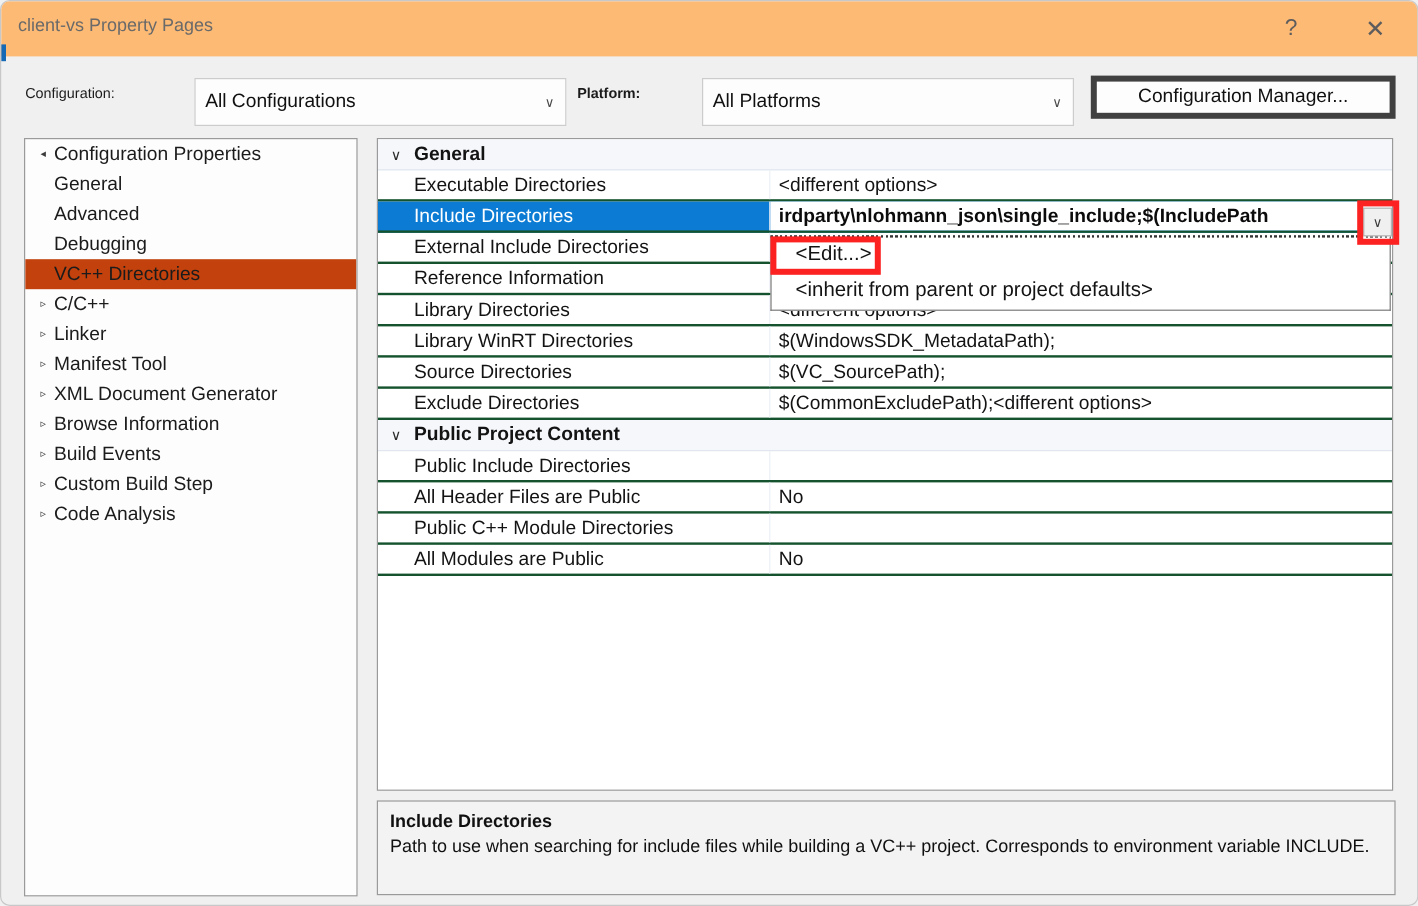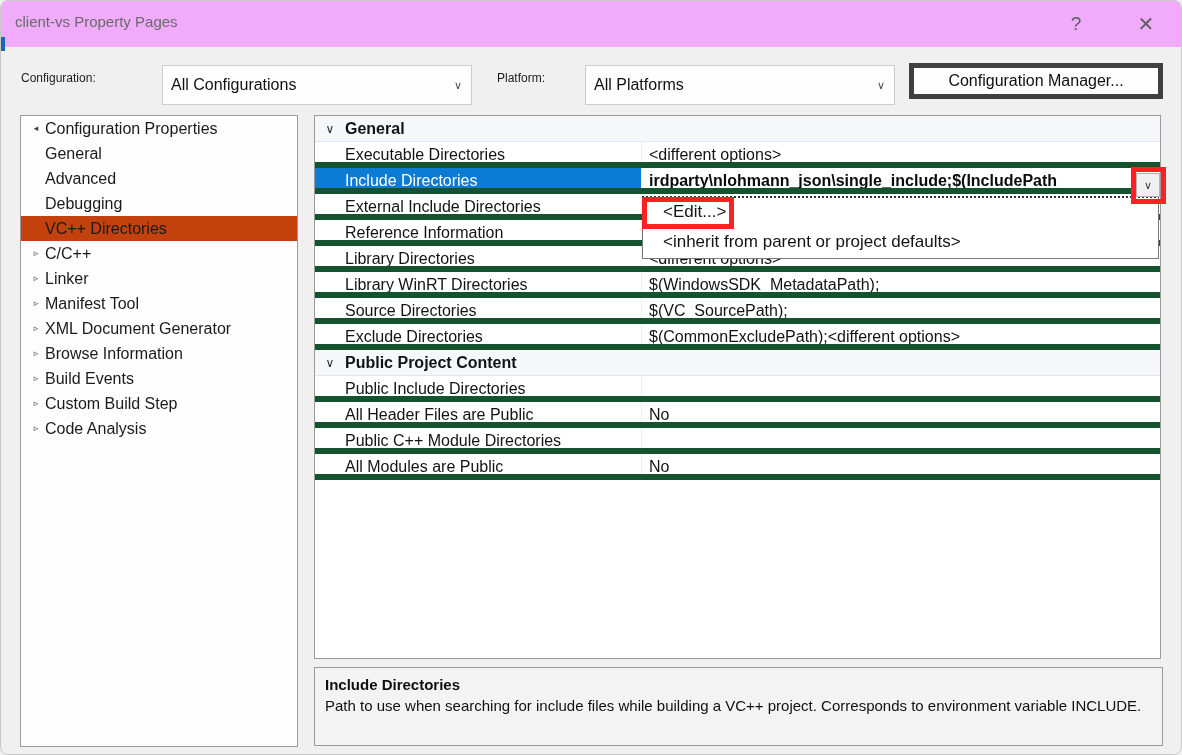"client-vs Property Pages" #titlebar { background: #f0abfc -> #fdba74 }
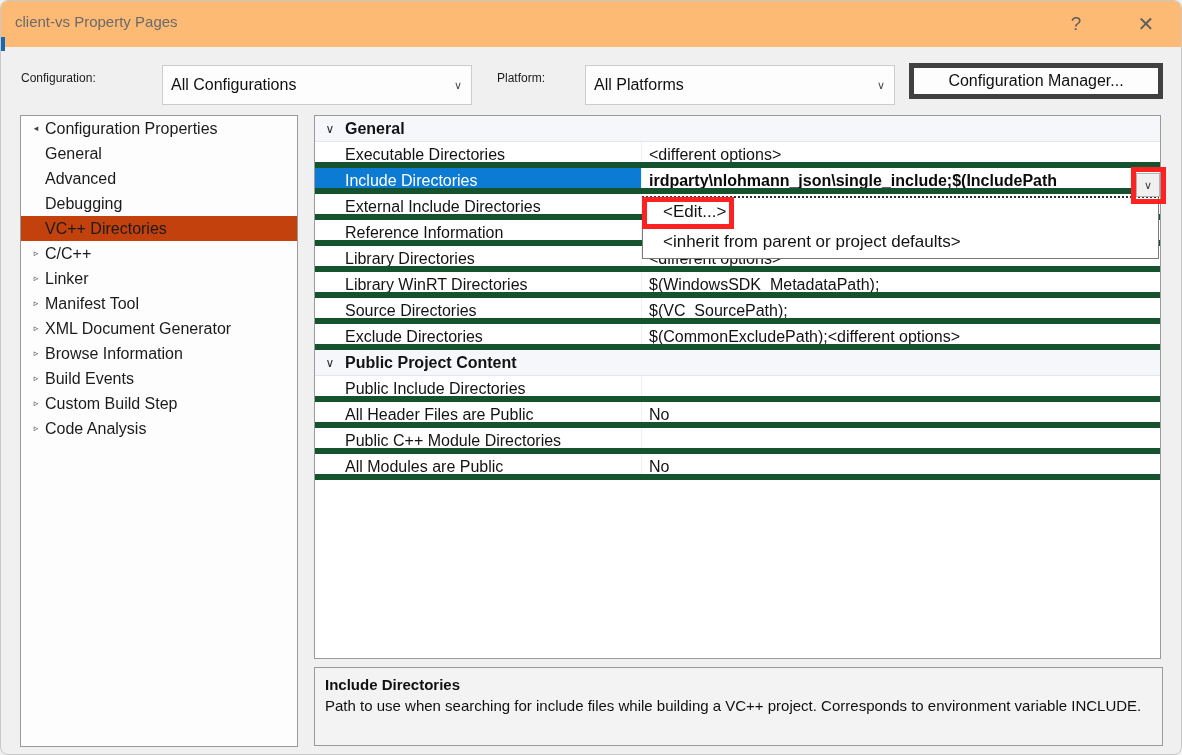"Platform:" #platform-label { font-weight: none -> bold; left: 496px -> 480px }
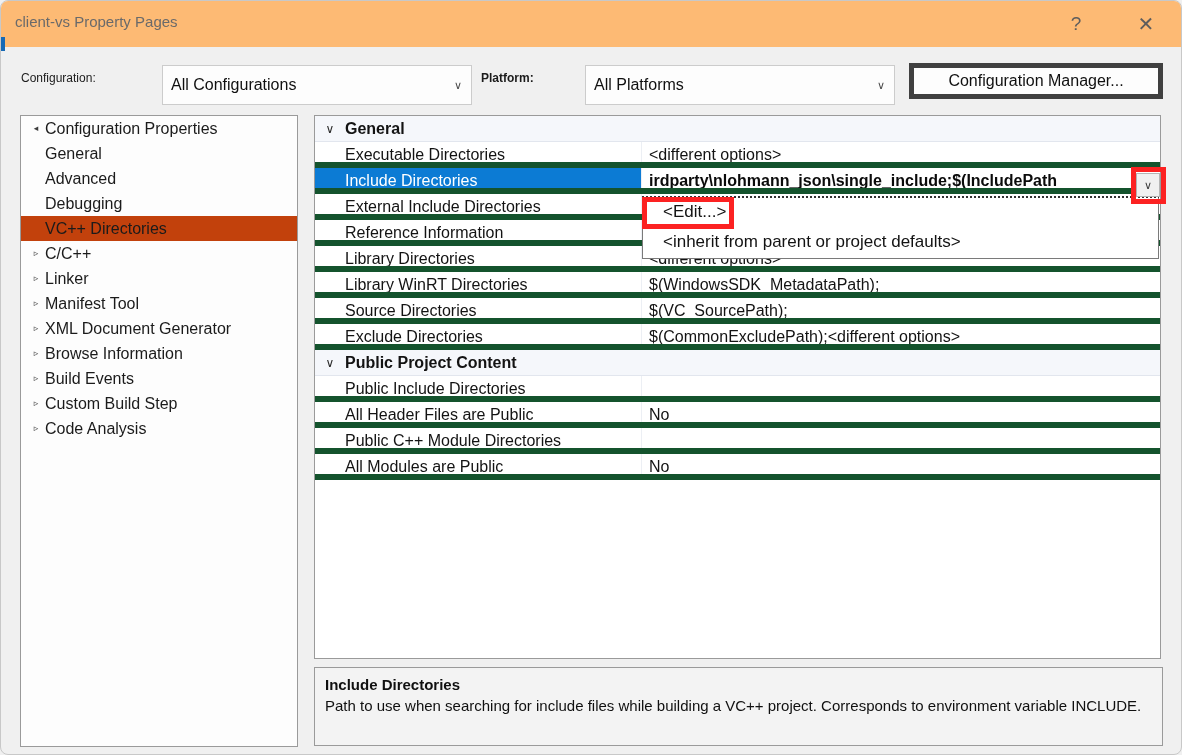"Executable Directories" .grow { border-bottom: 6px solid #14532d -> 2px solid #14532d }
